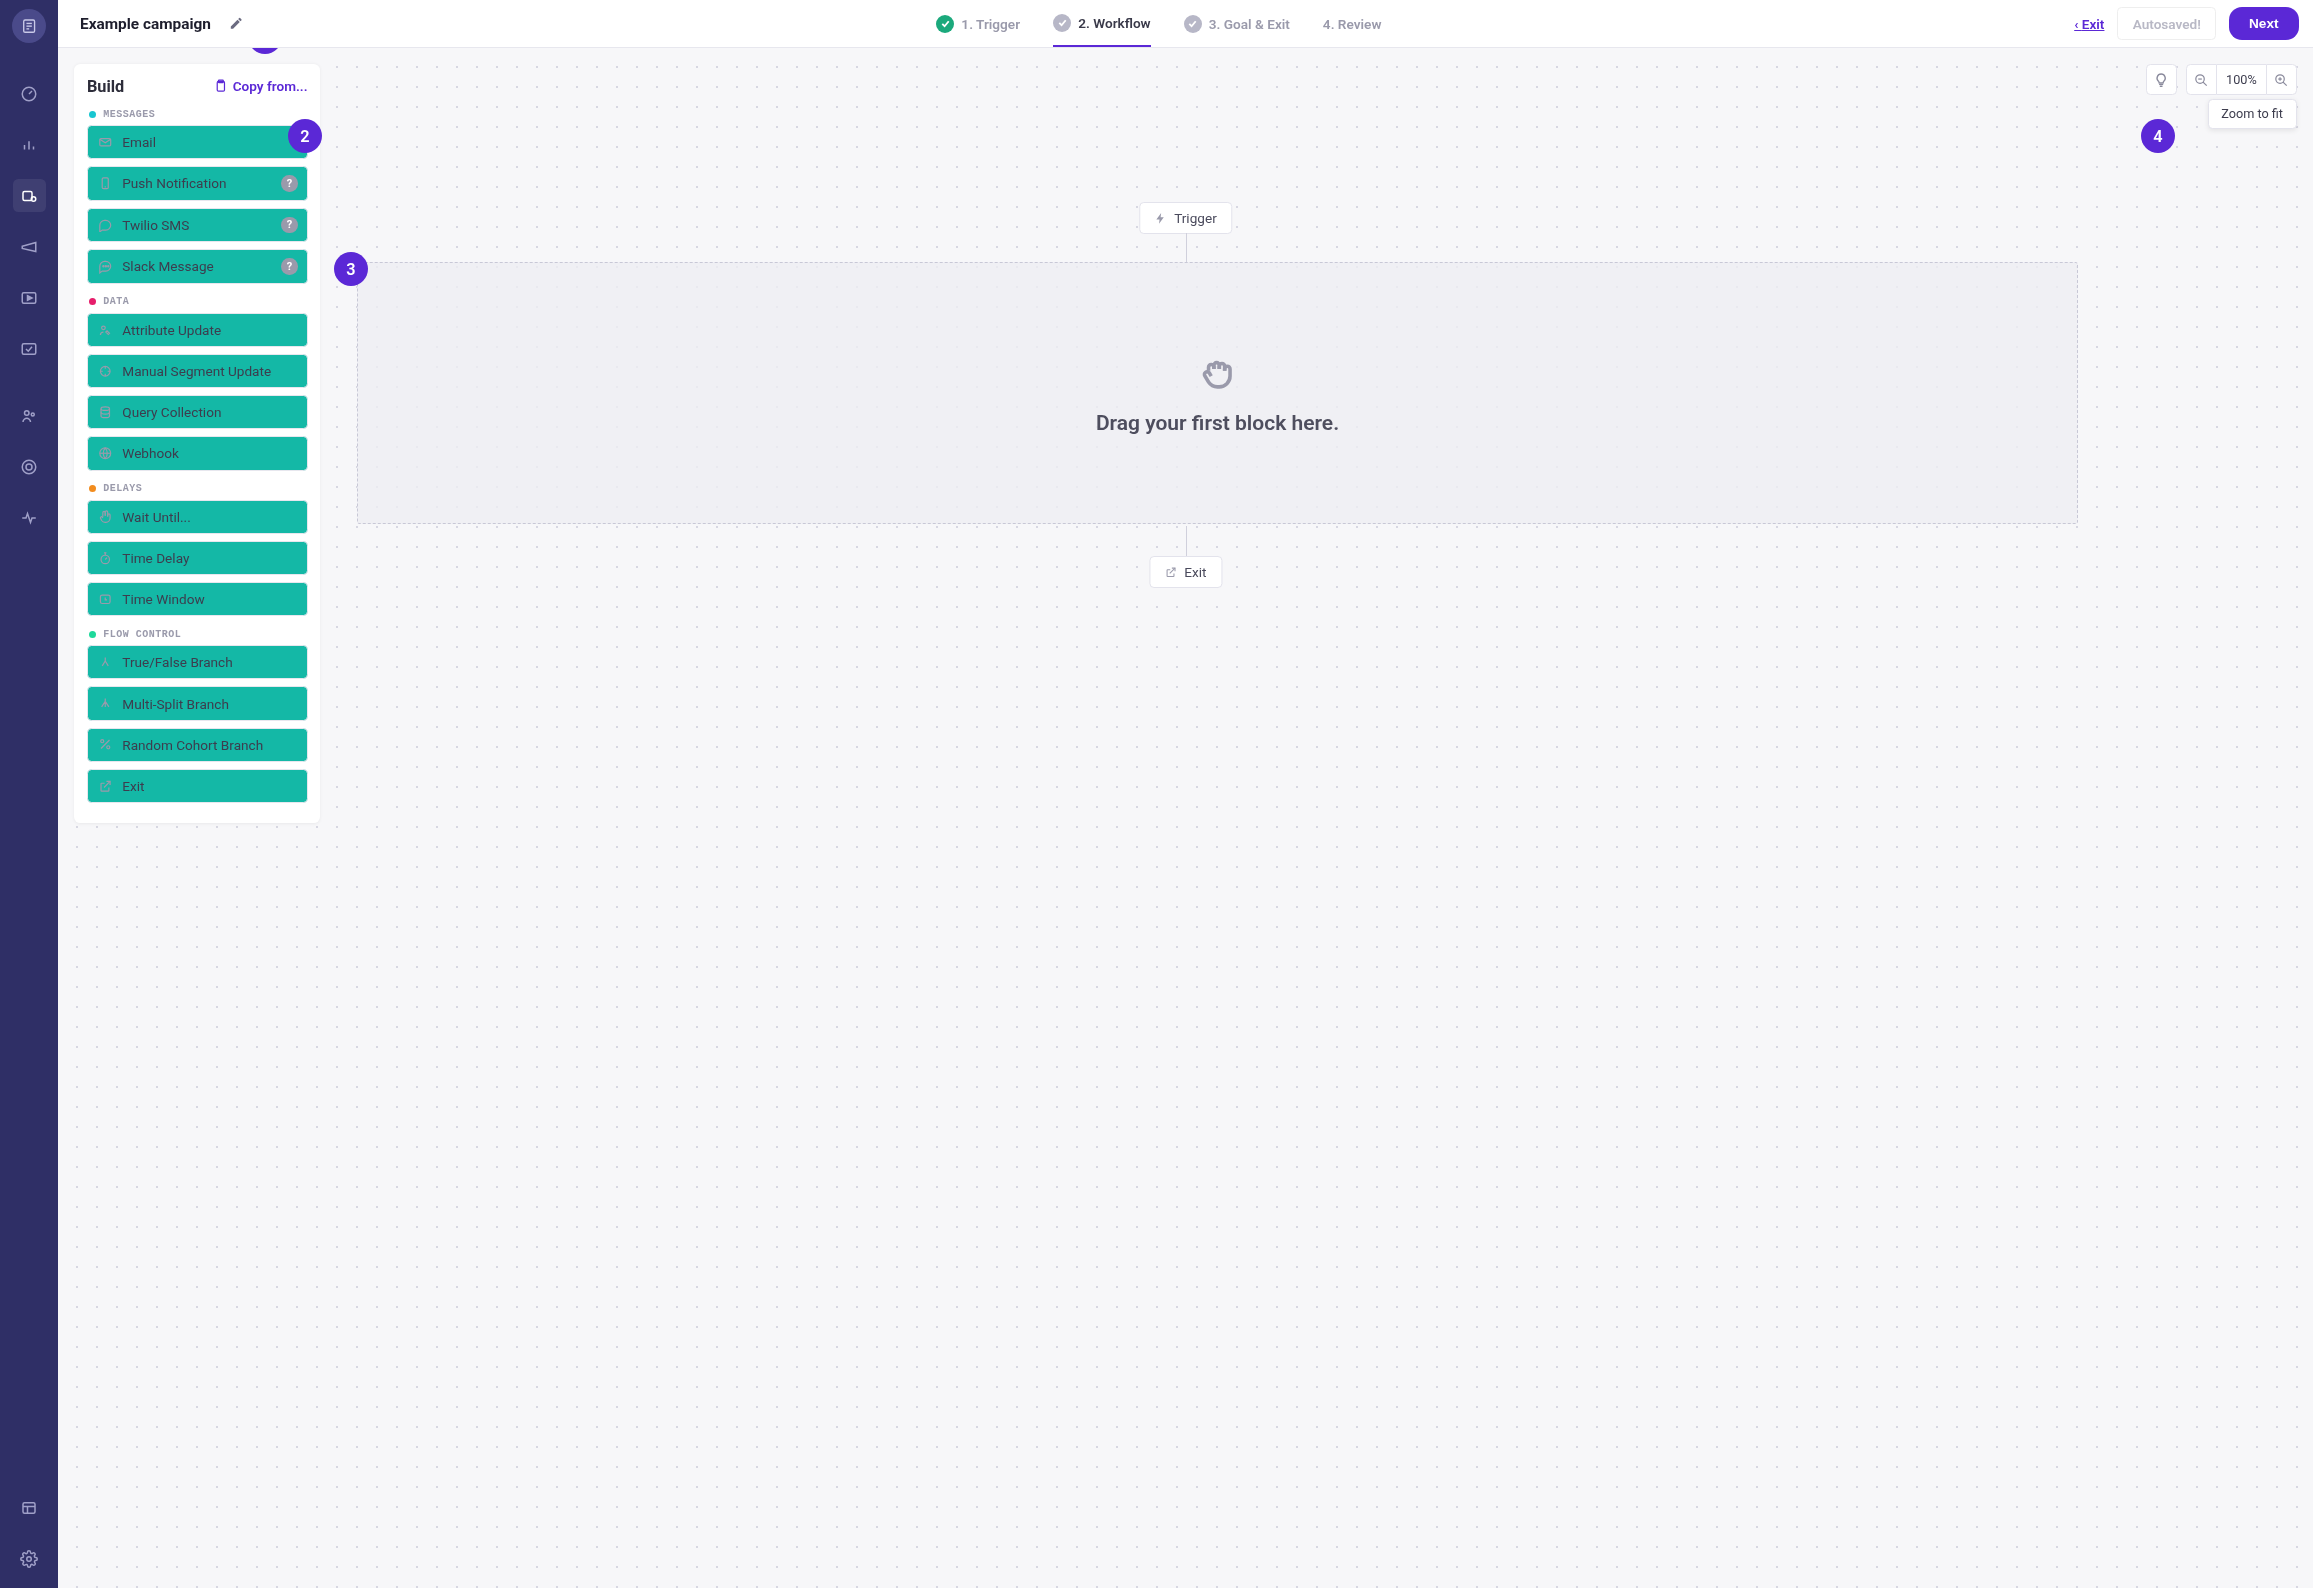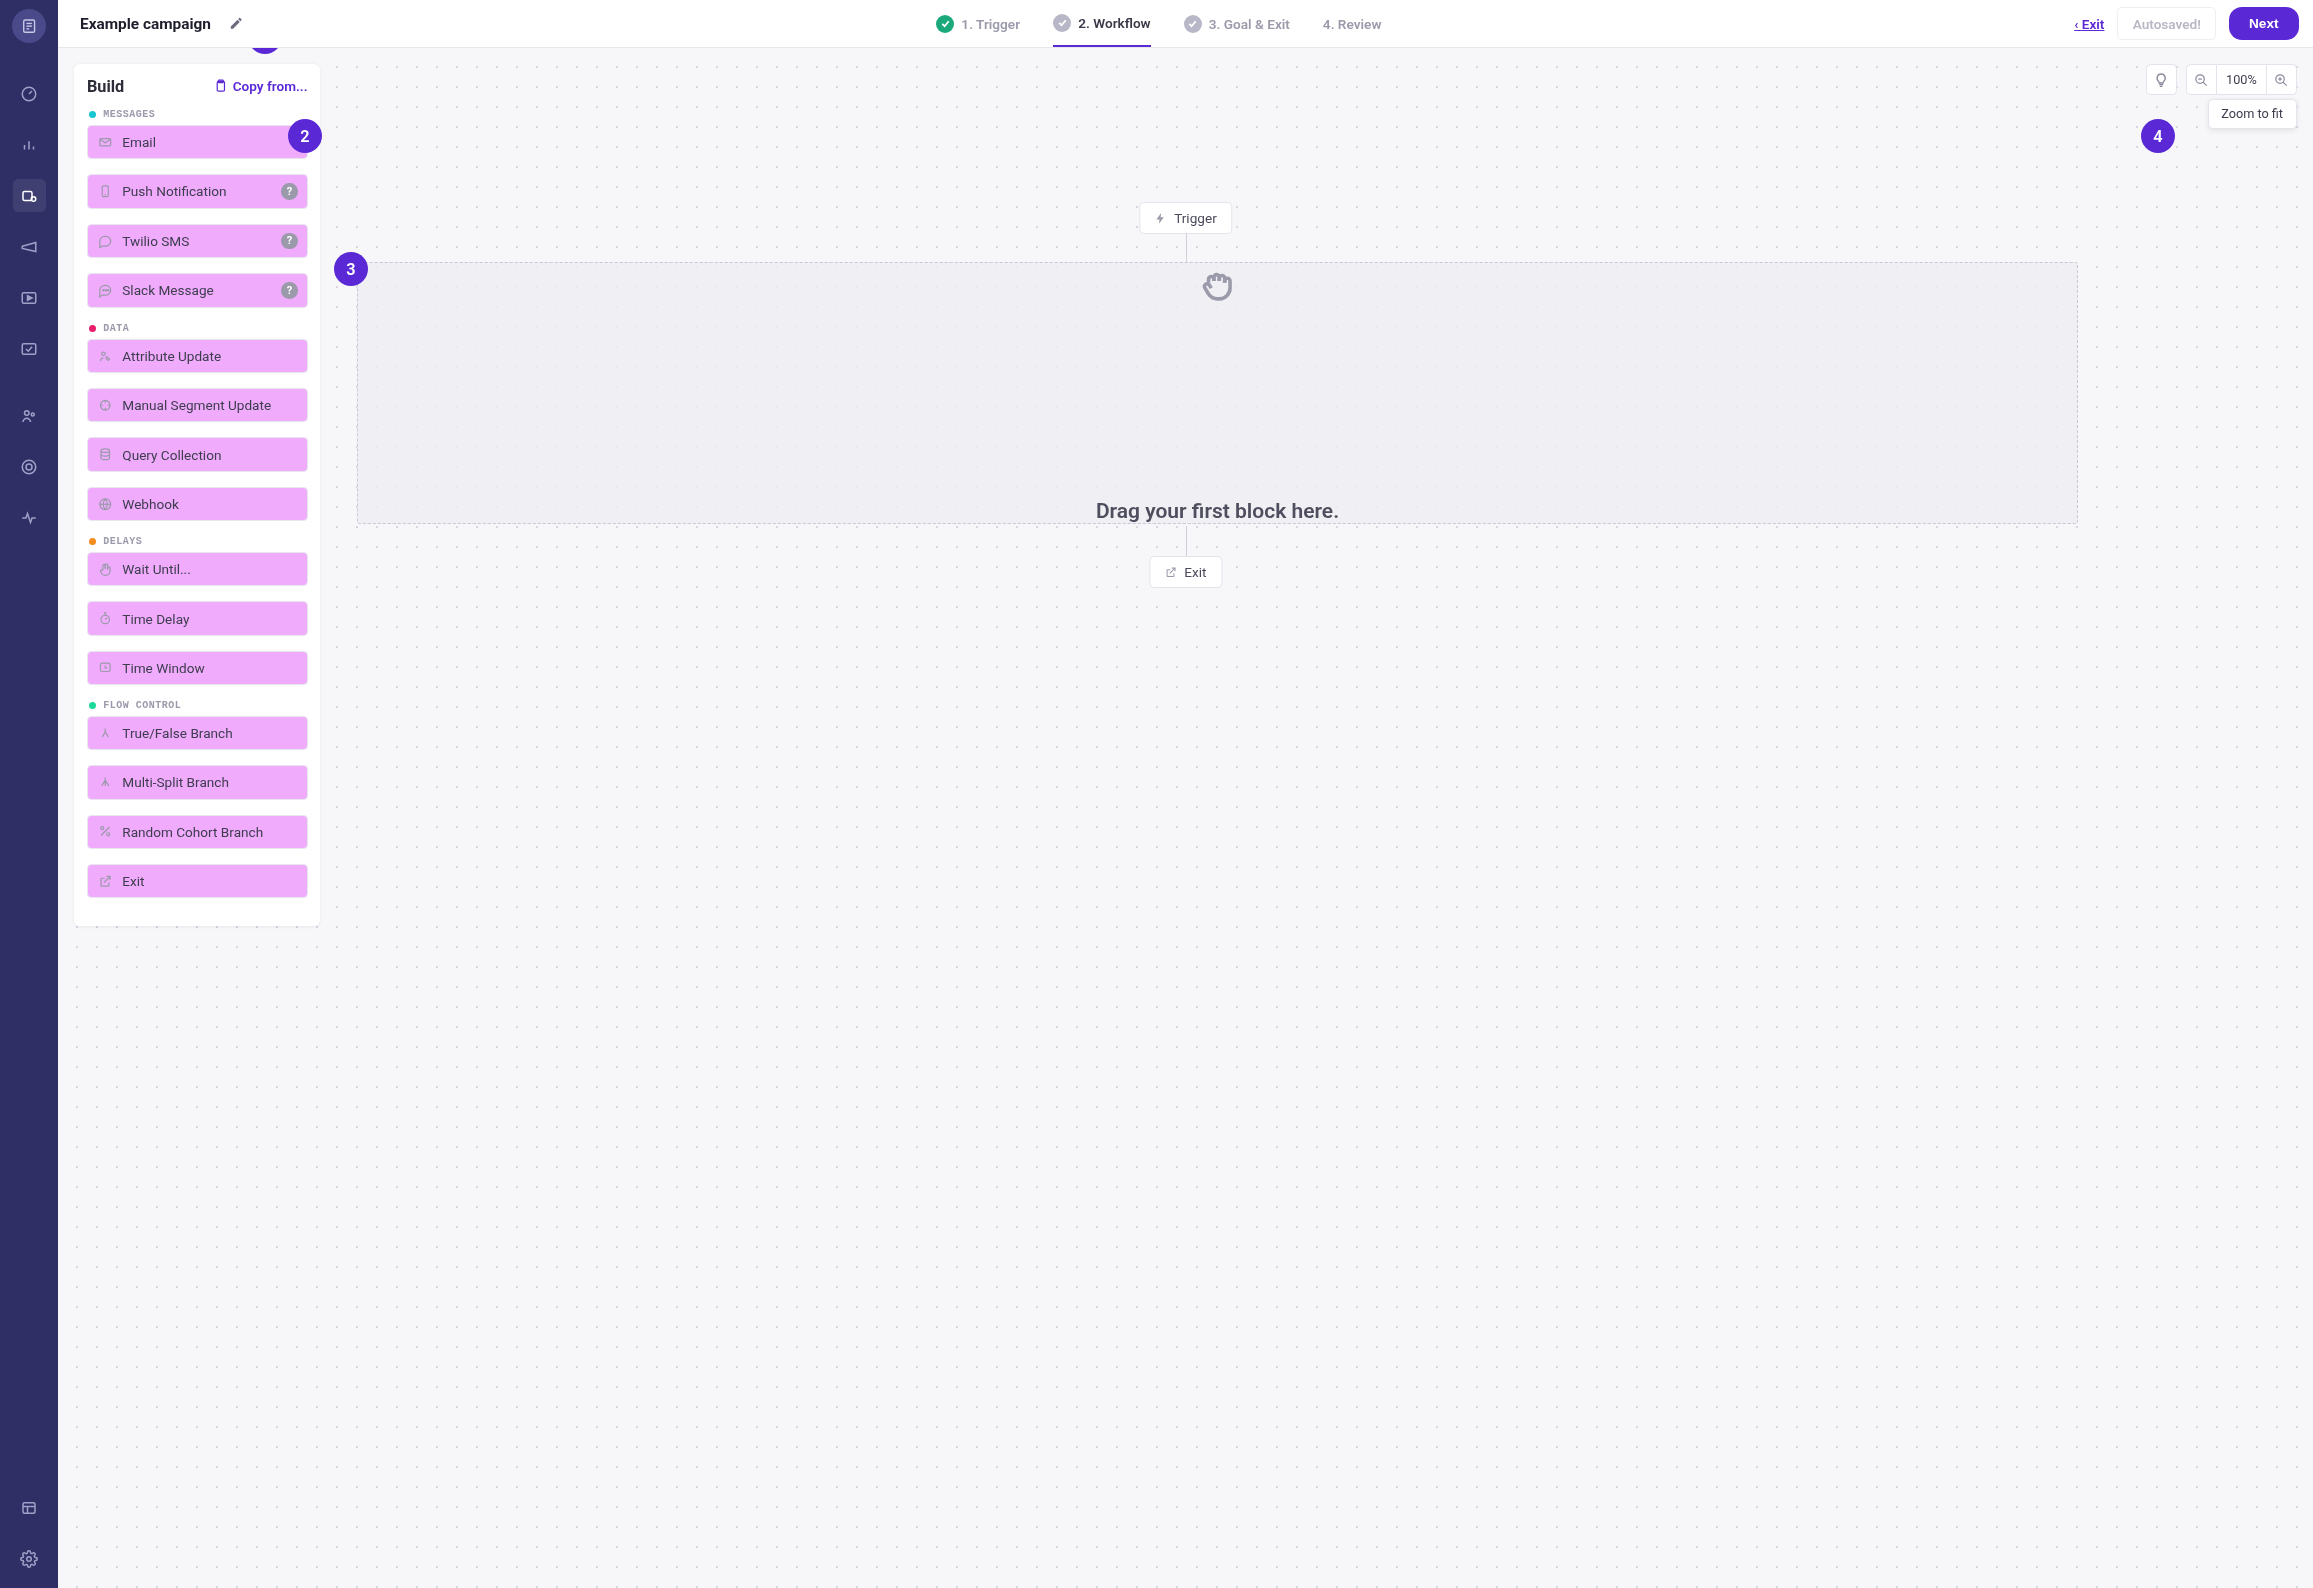"Email" .block-item { background: #f0abfc -> #14b8a6; margin-bottom: 15px -> 7px }
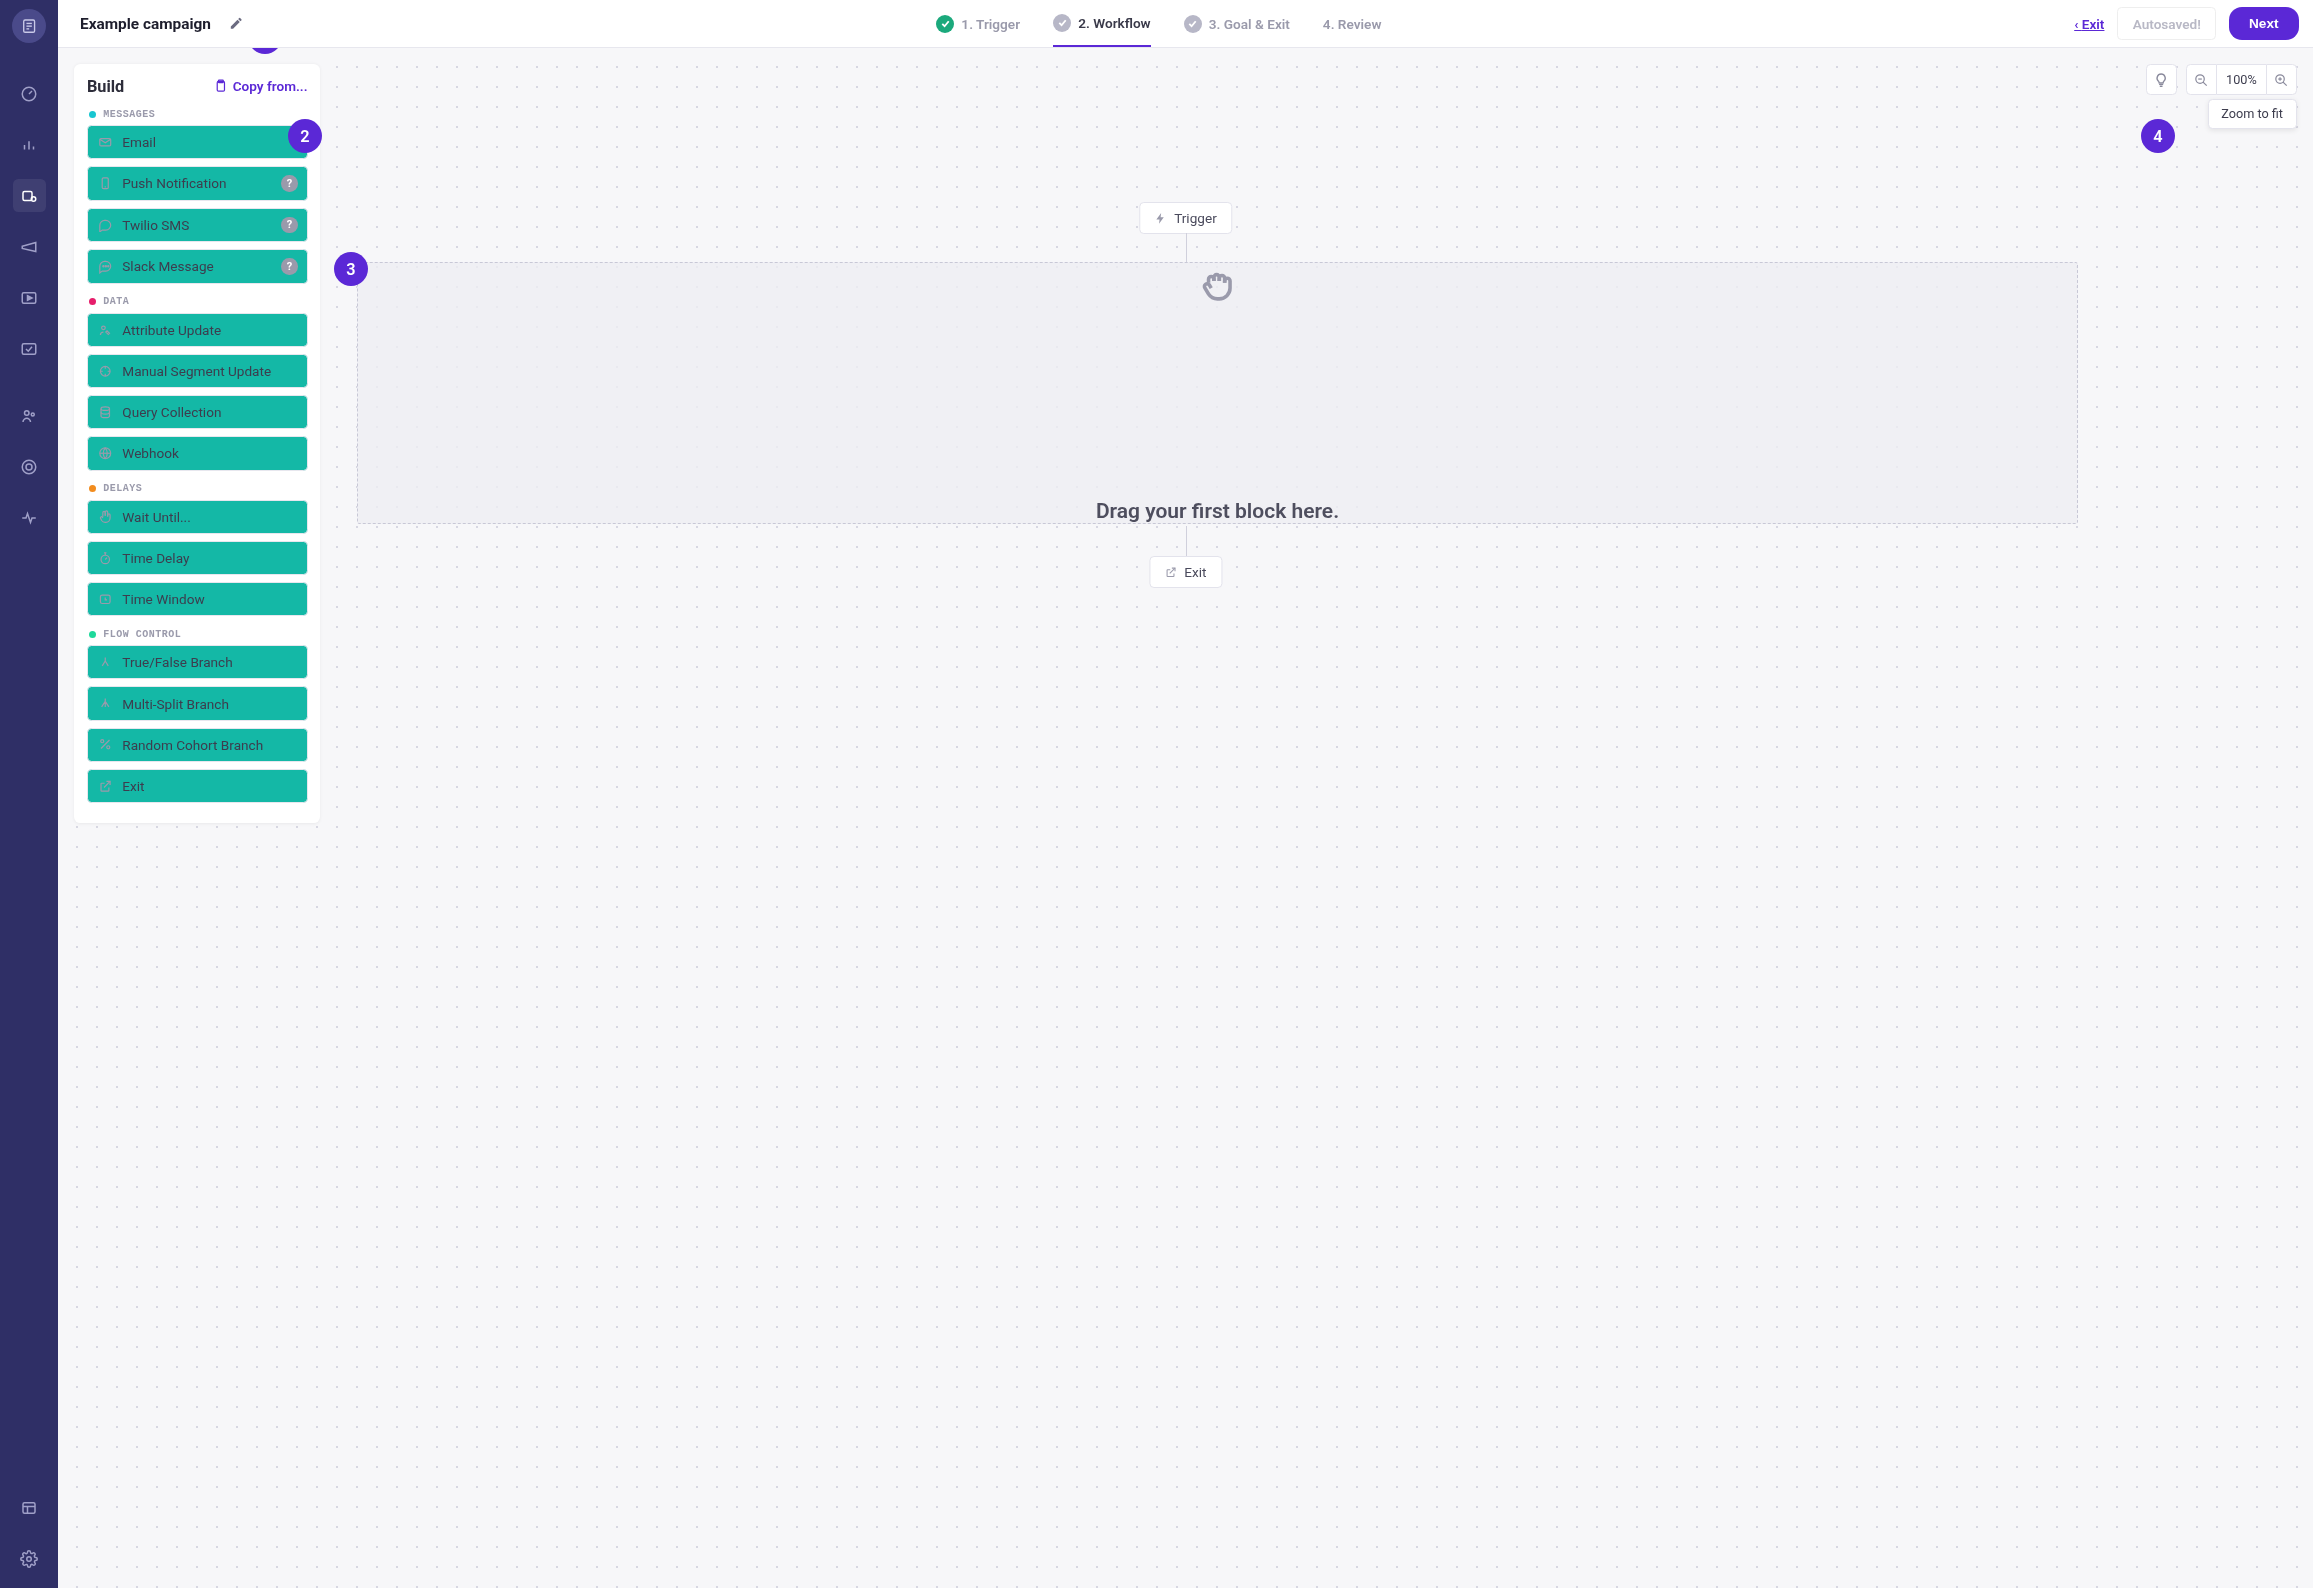"Drag your first block here." .dropzone { justify-content: space-between -> center }
